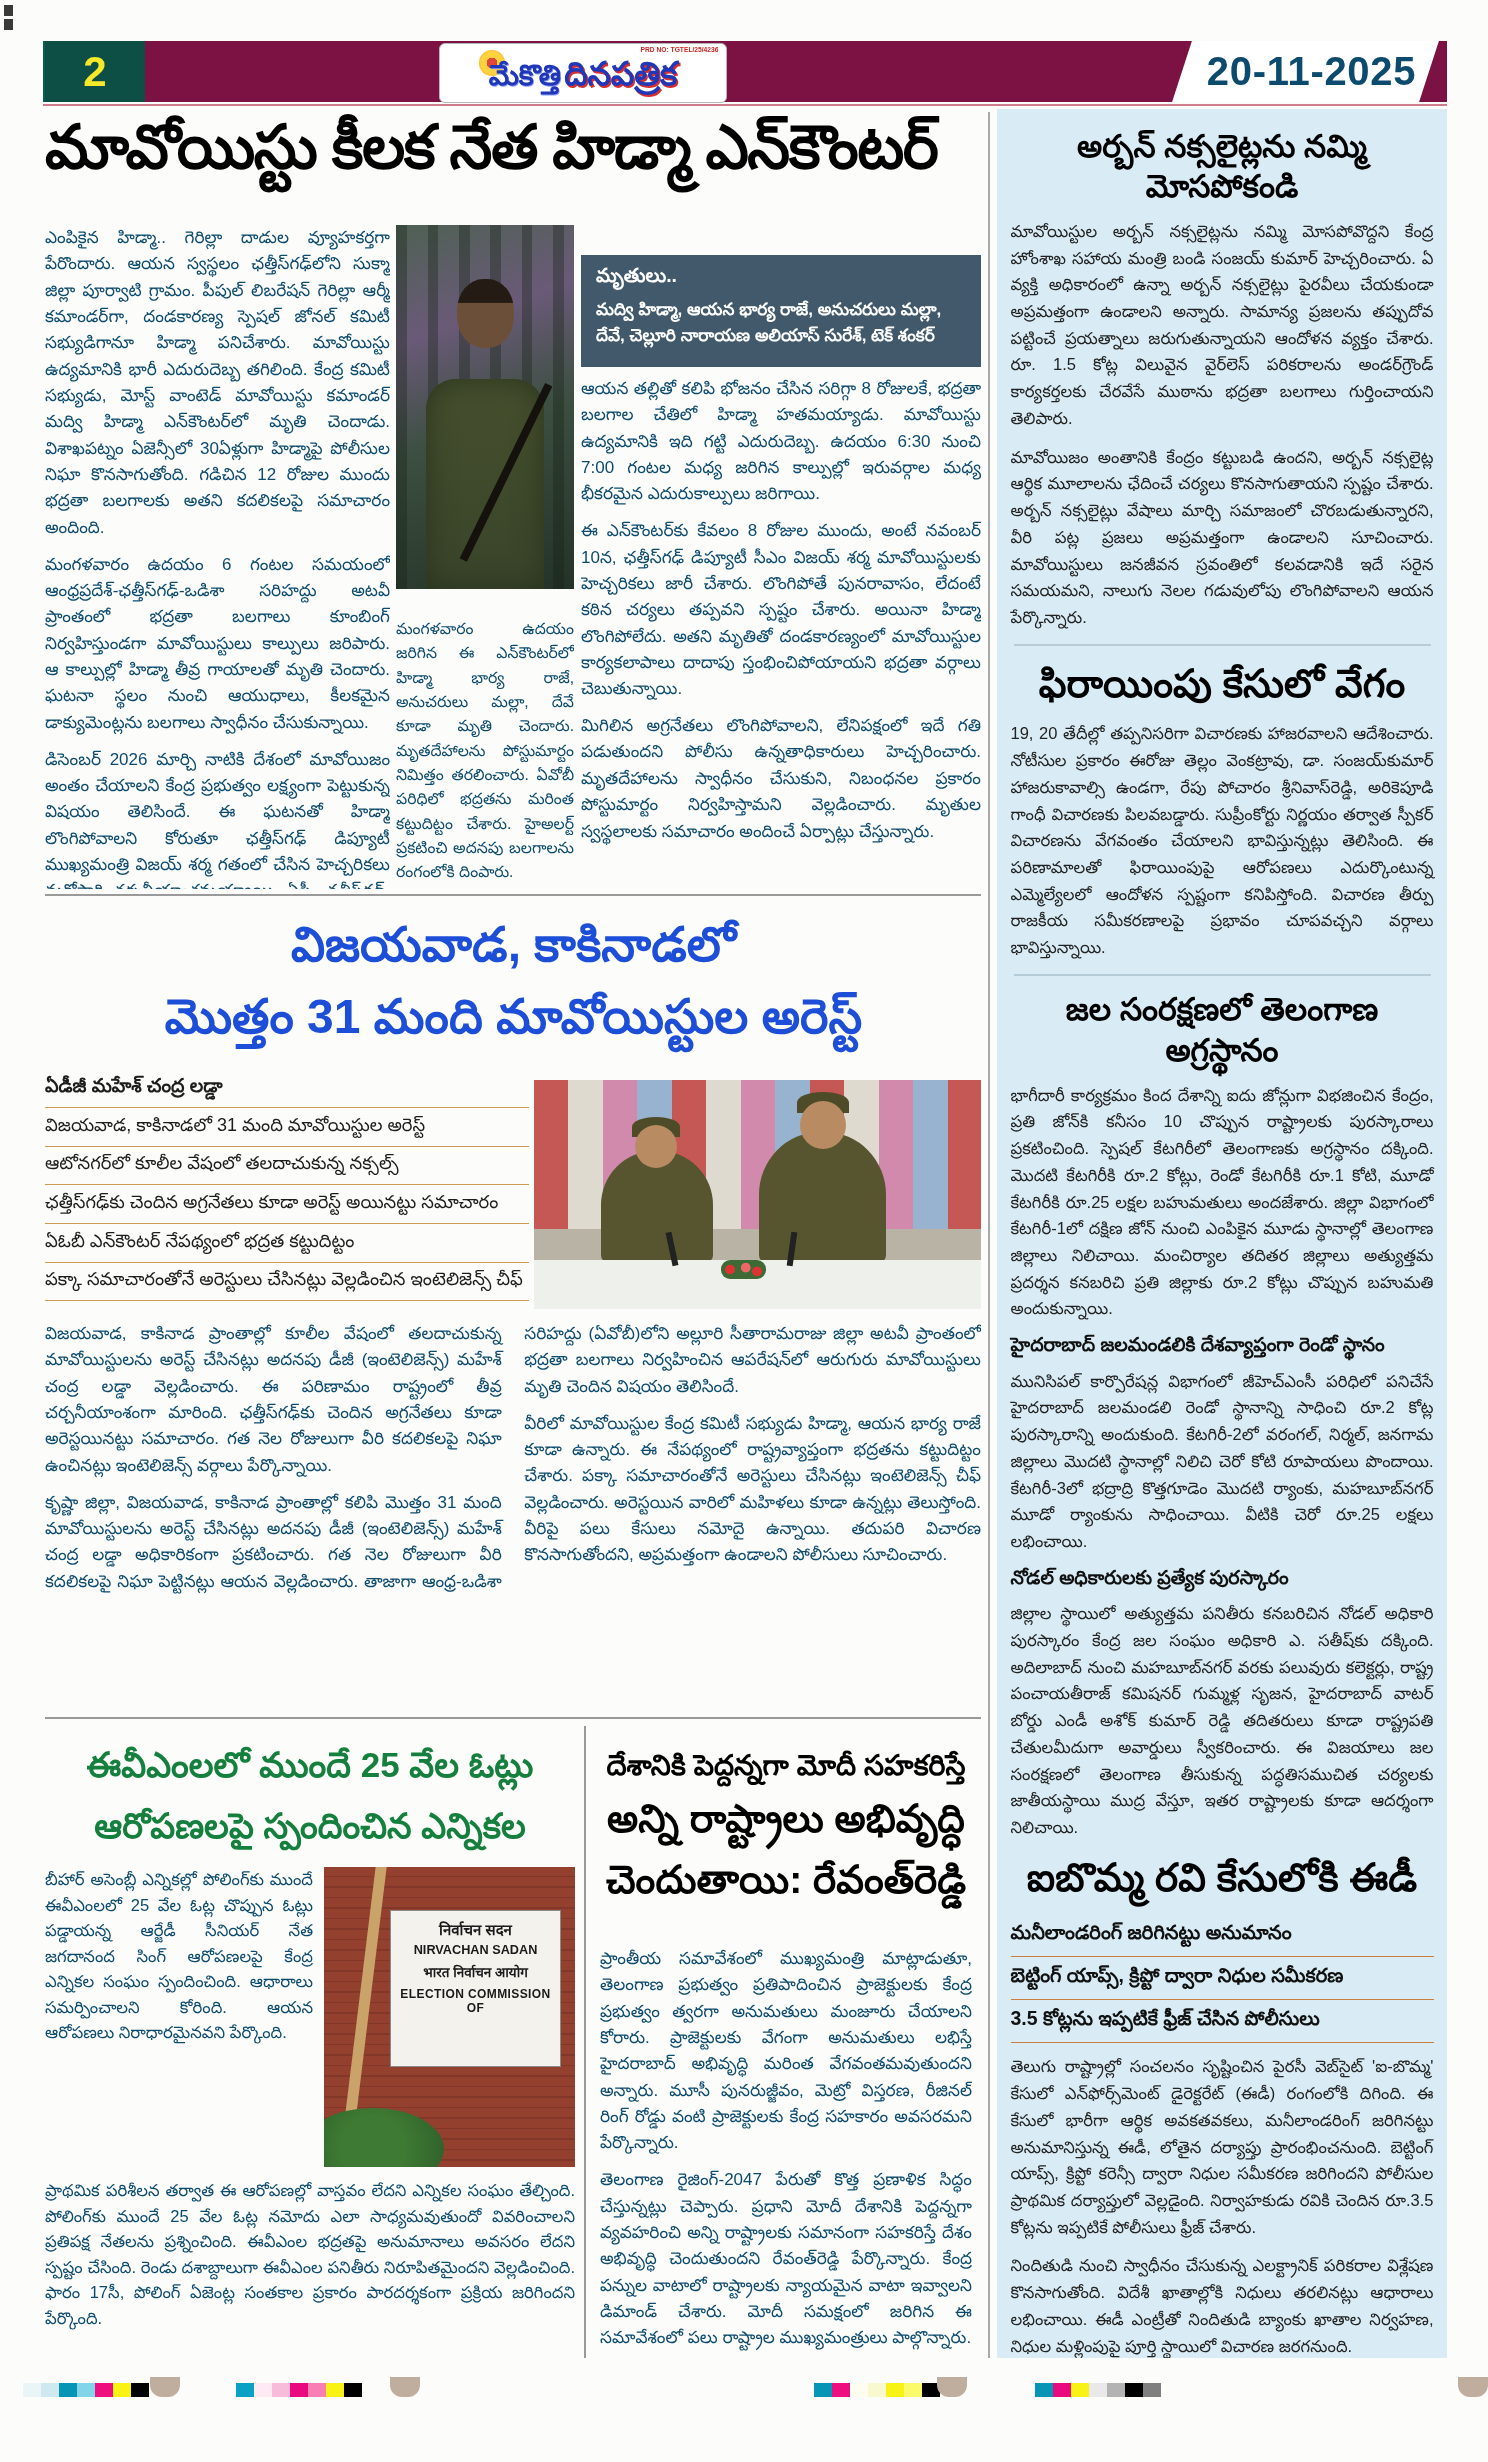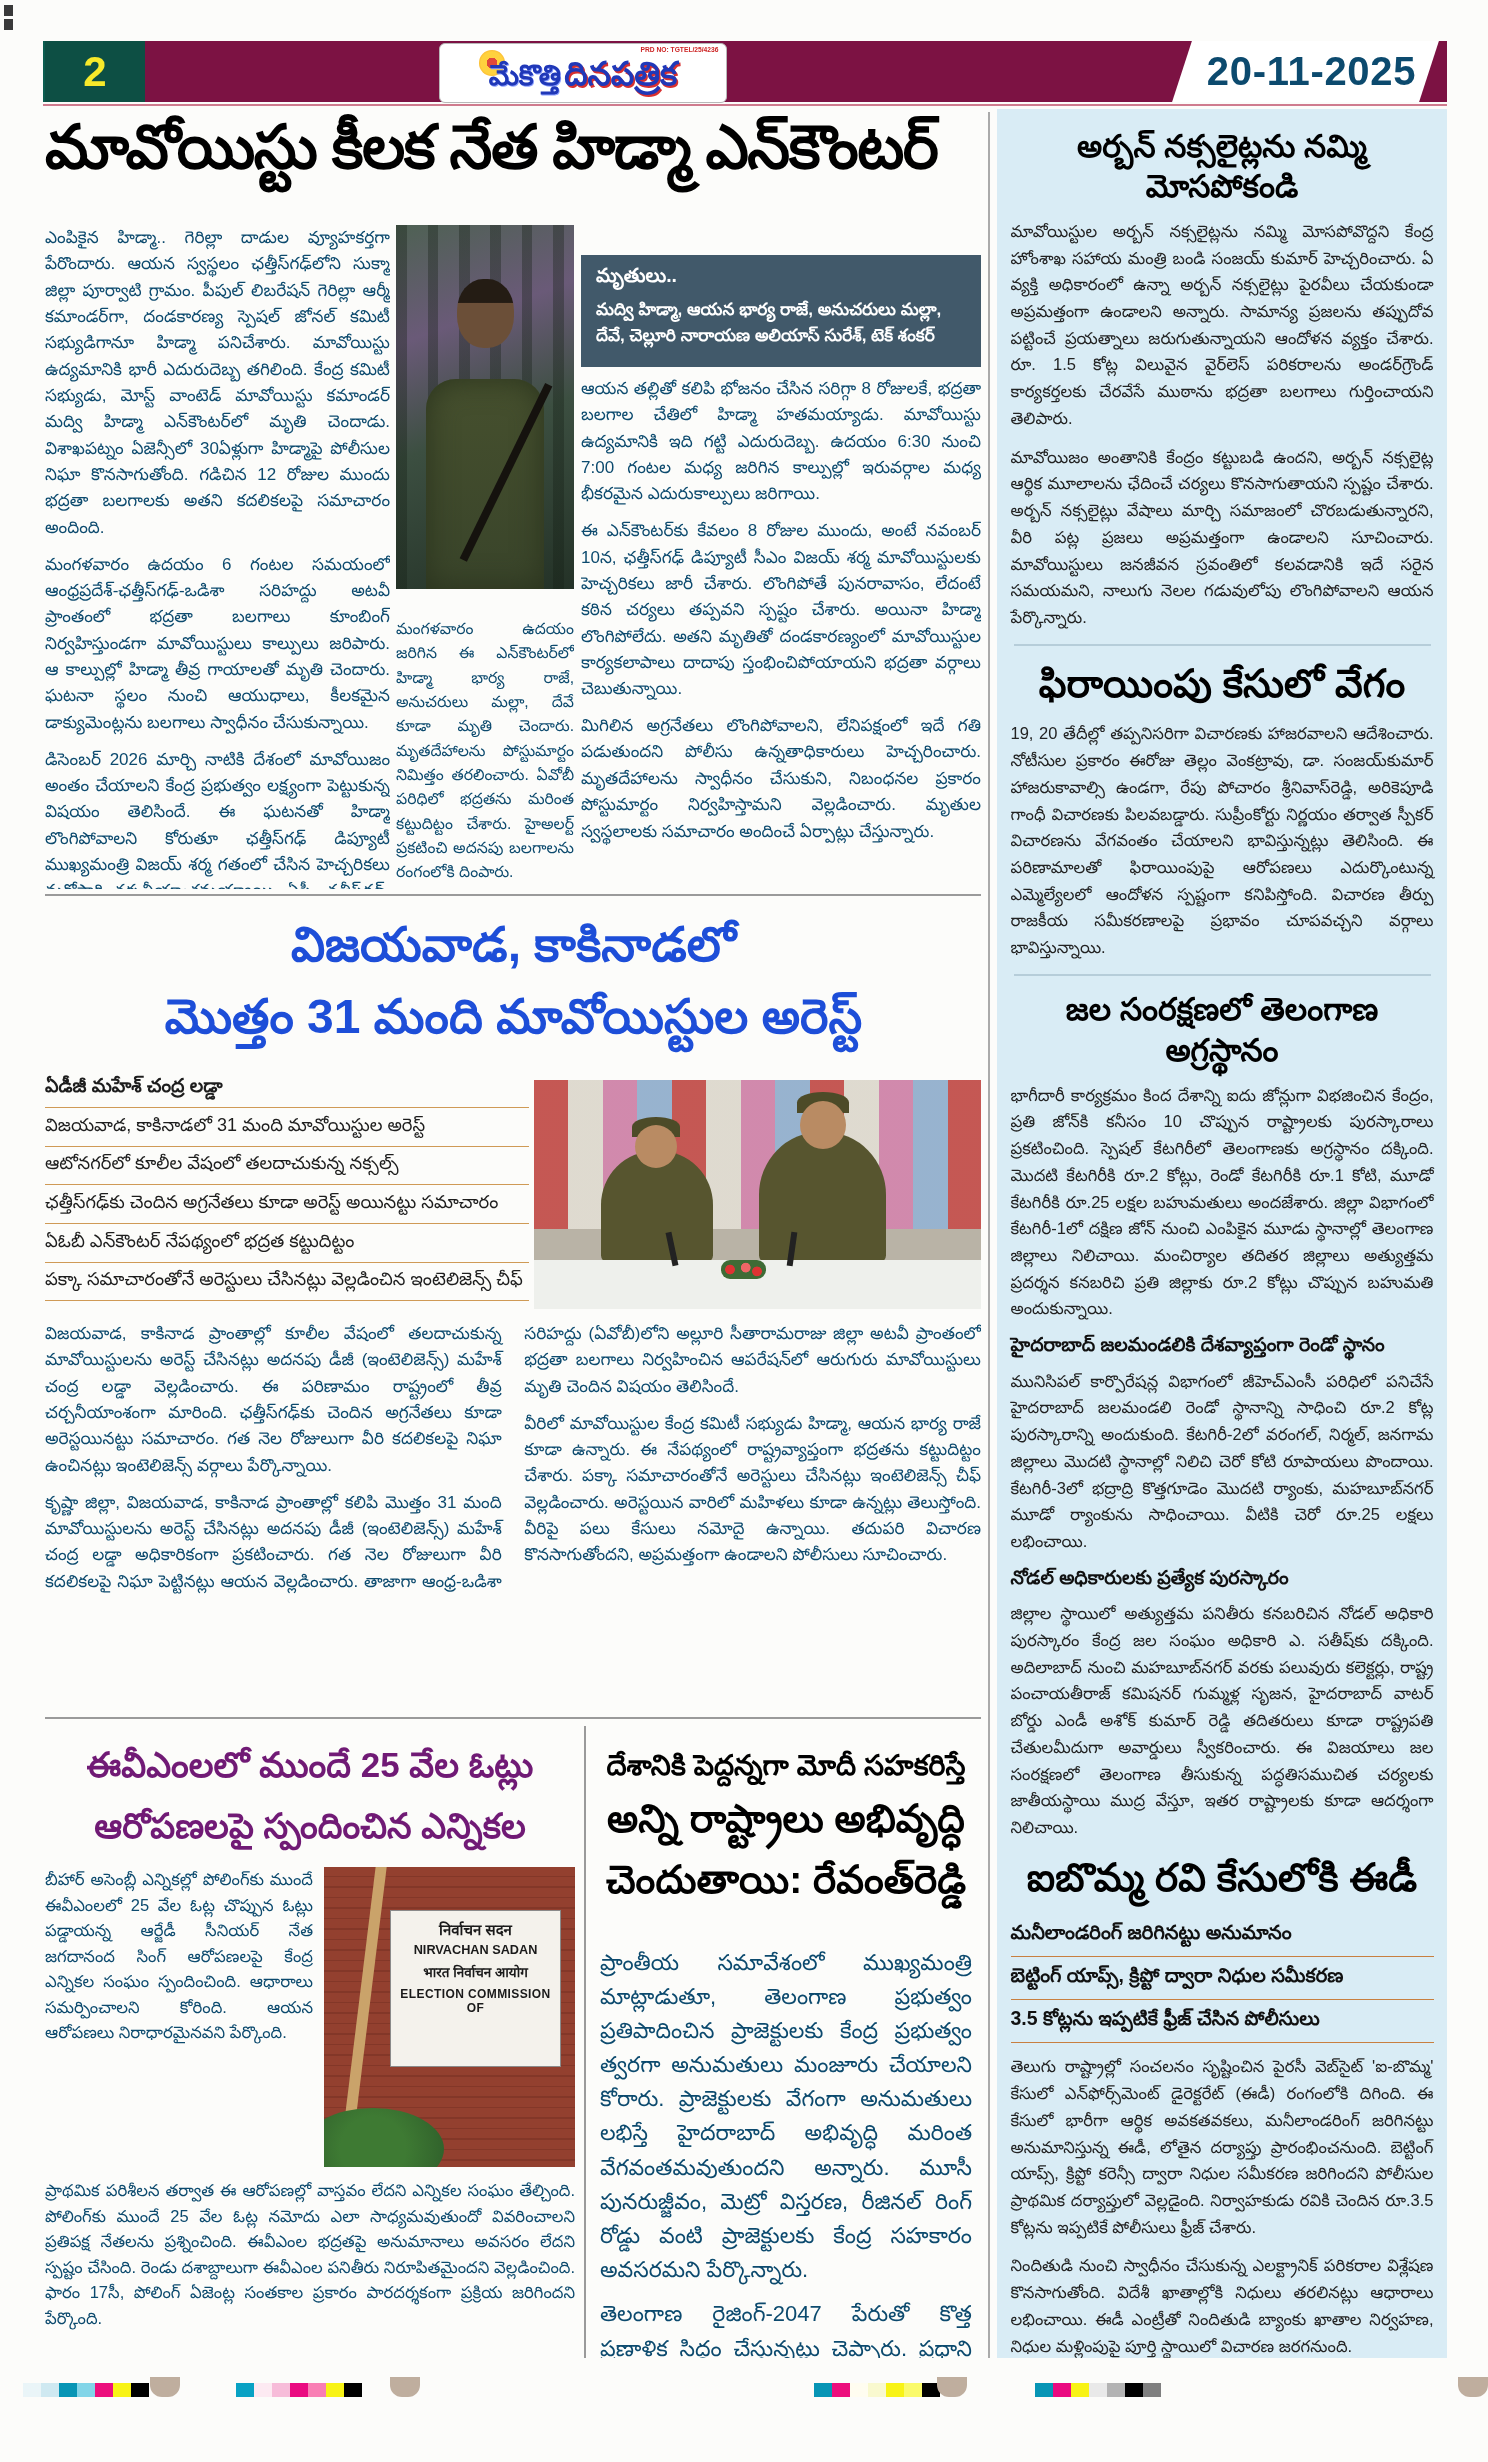"ఈవీఎంలలో ముందే 25 వేల ఓట్లు" #evm-head { color: #701a75 -> #15803d }
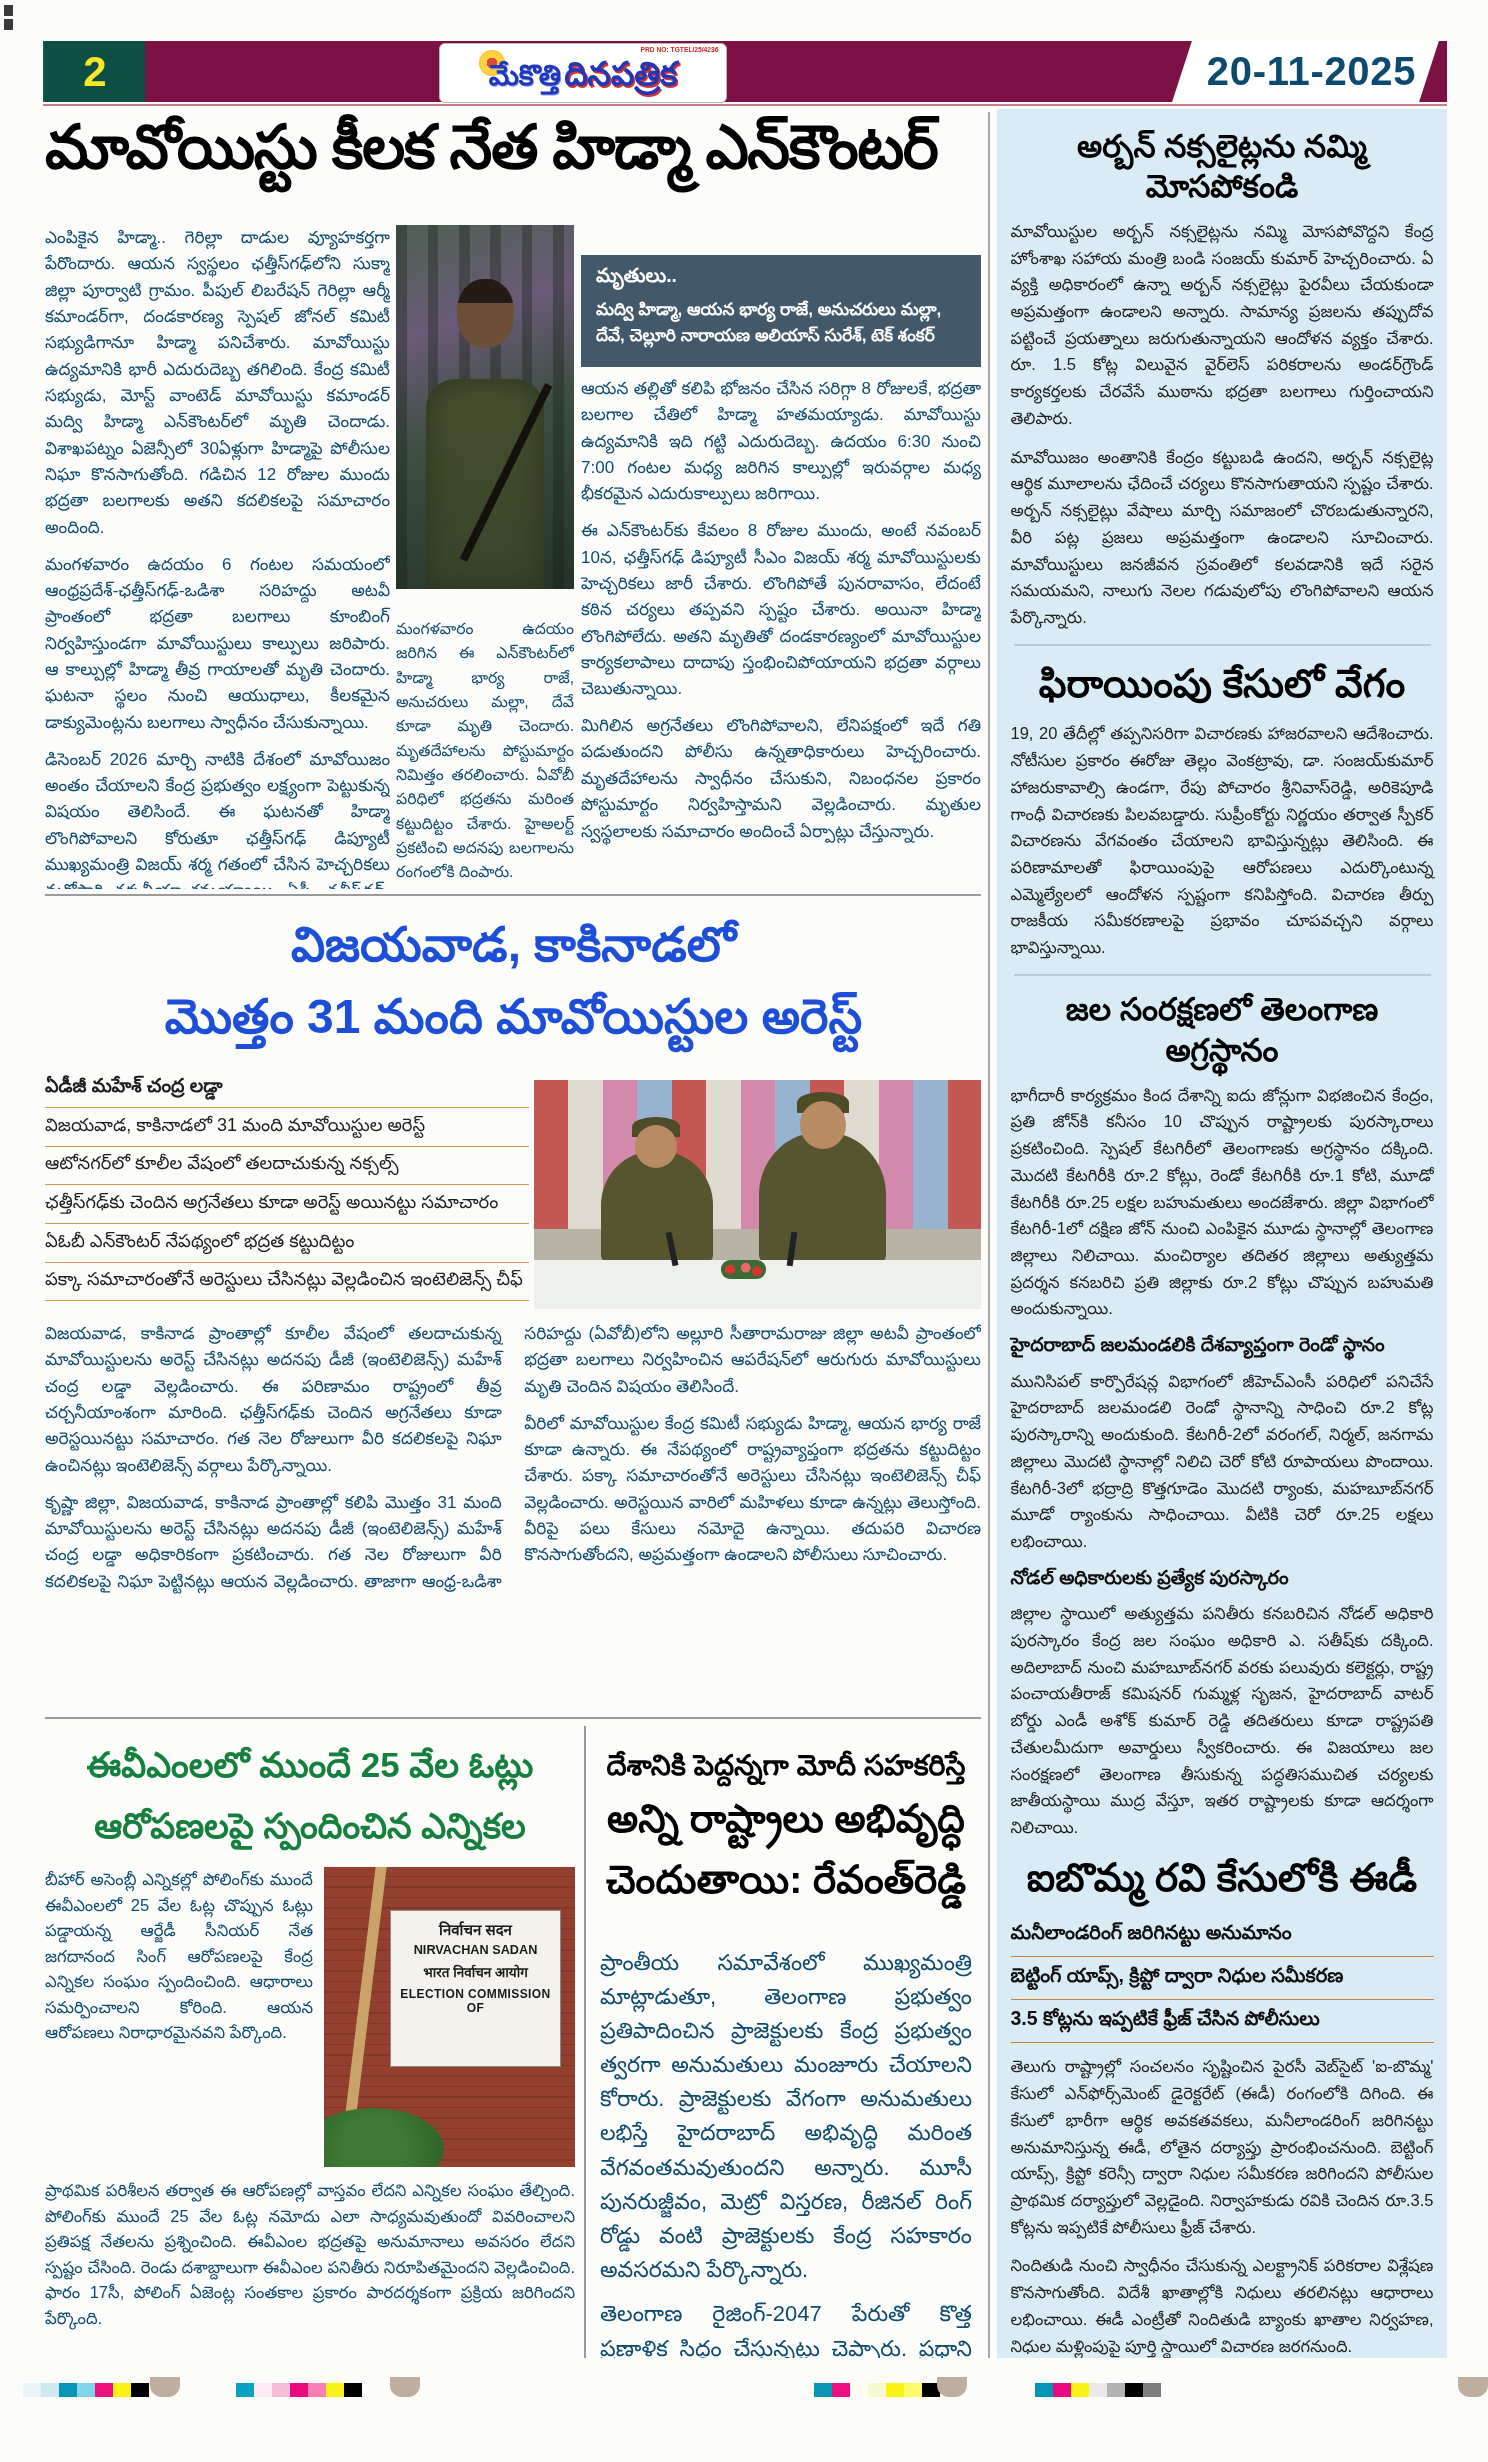"ప్రాంతీయ సమావేశంలో ముఖ్యమంత్రి" #modi-body { font-size: 22px -> 17px }
